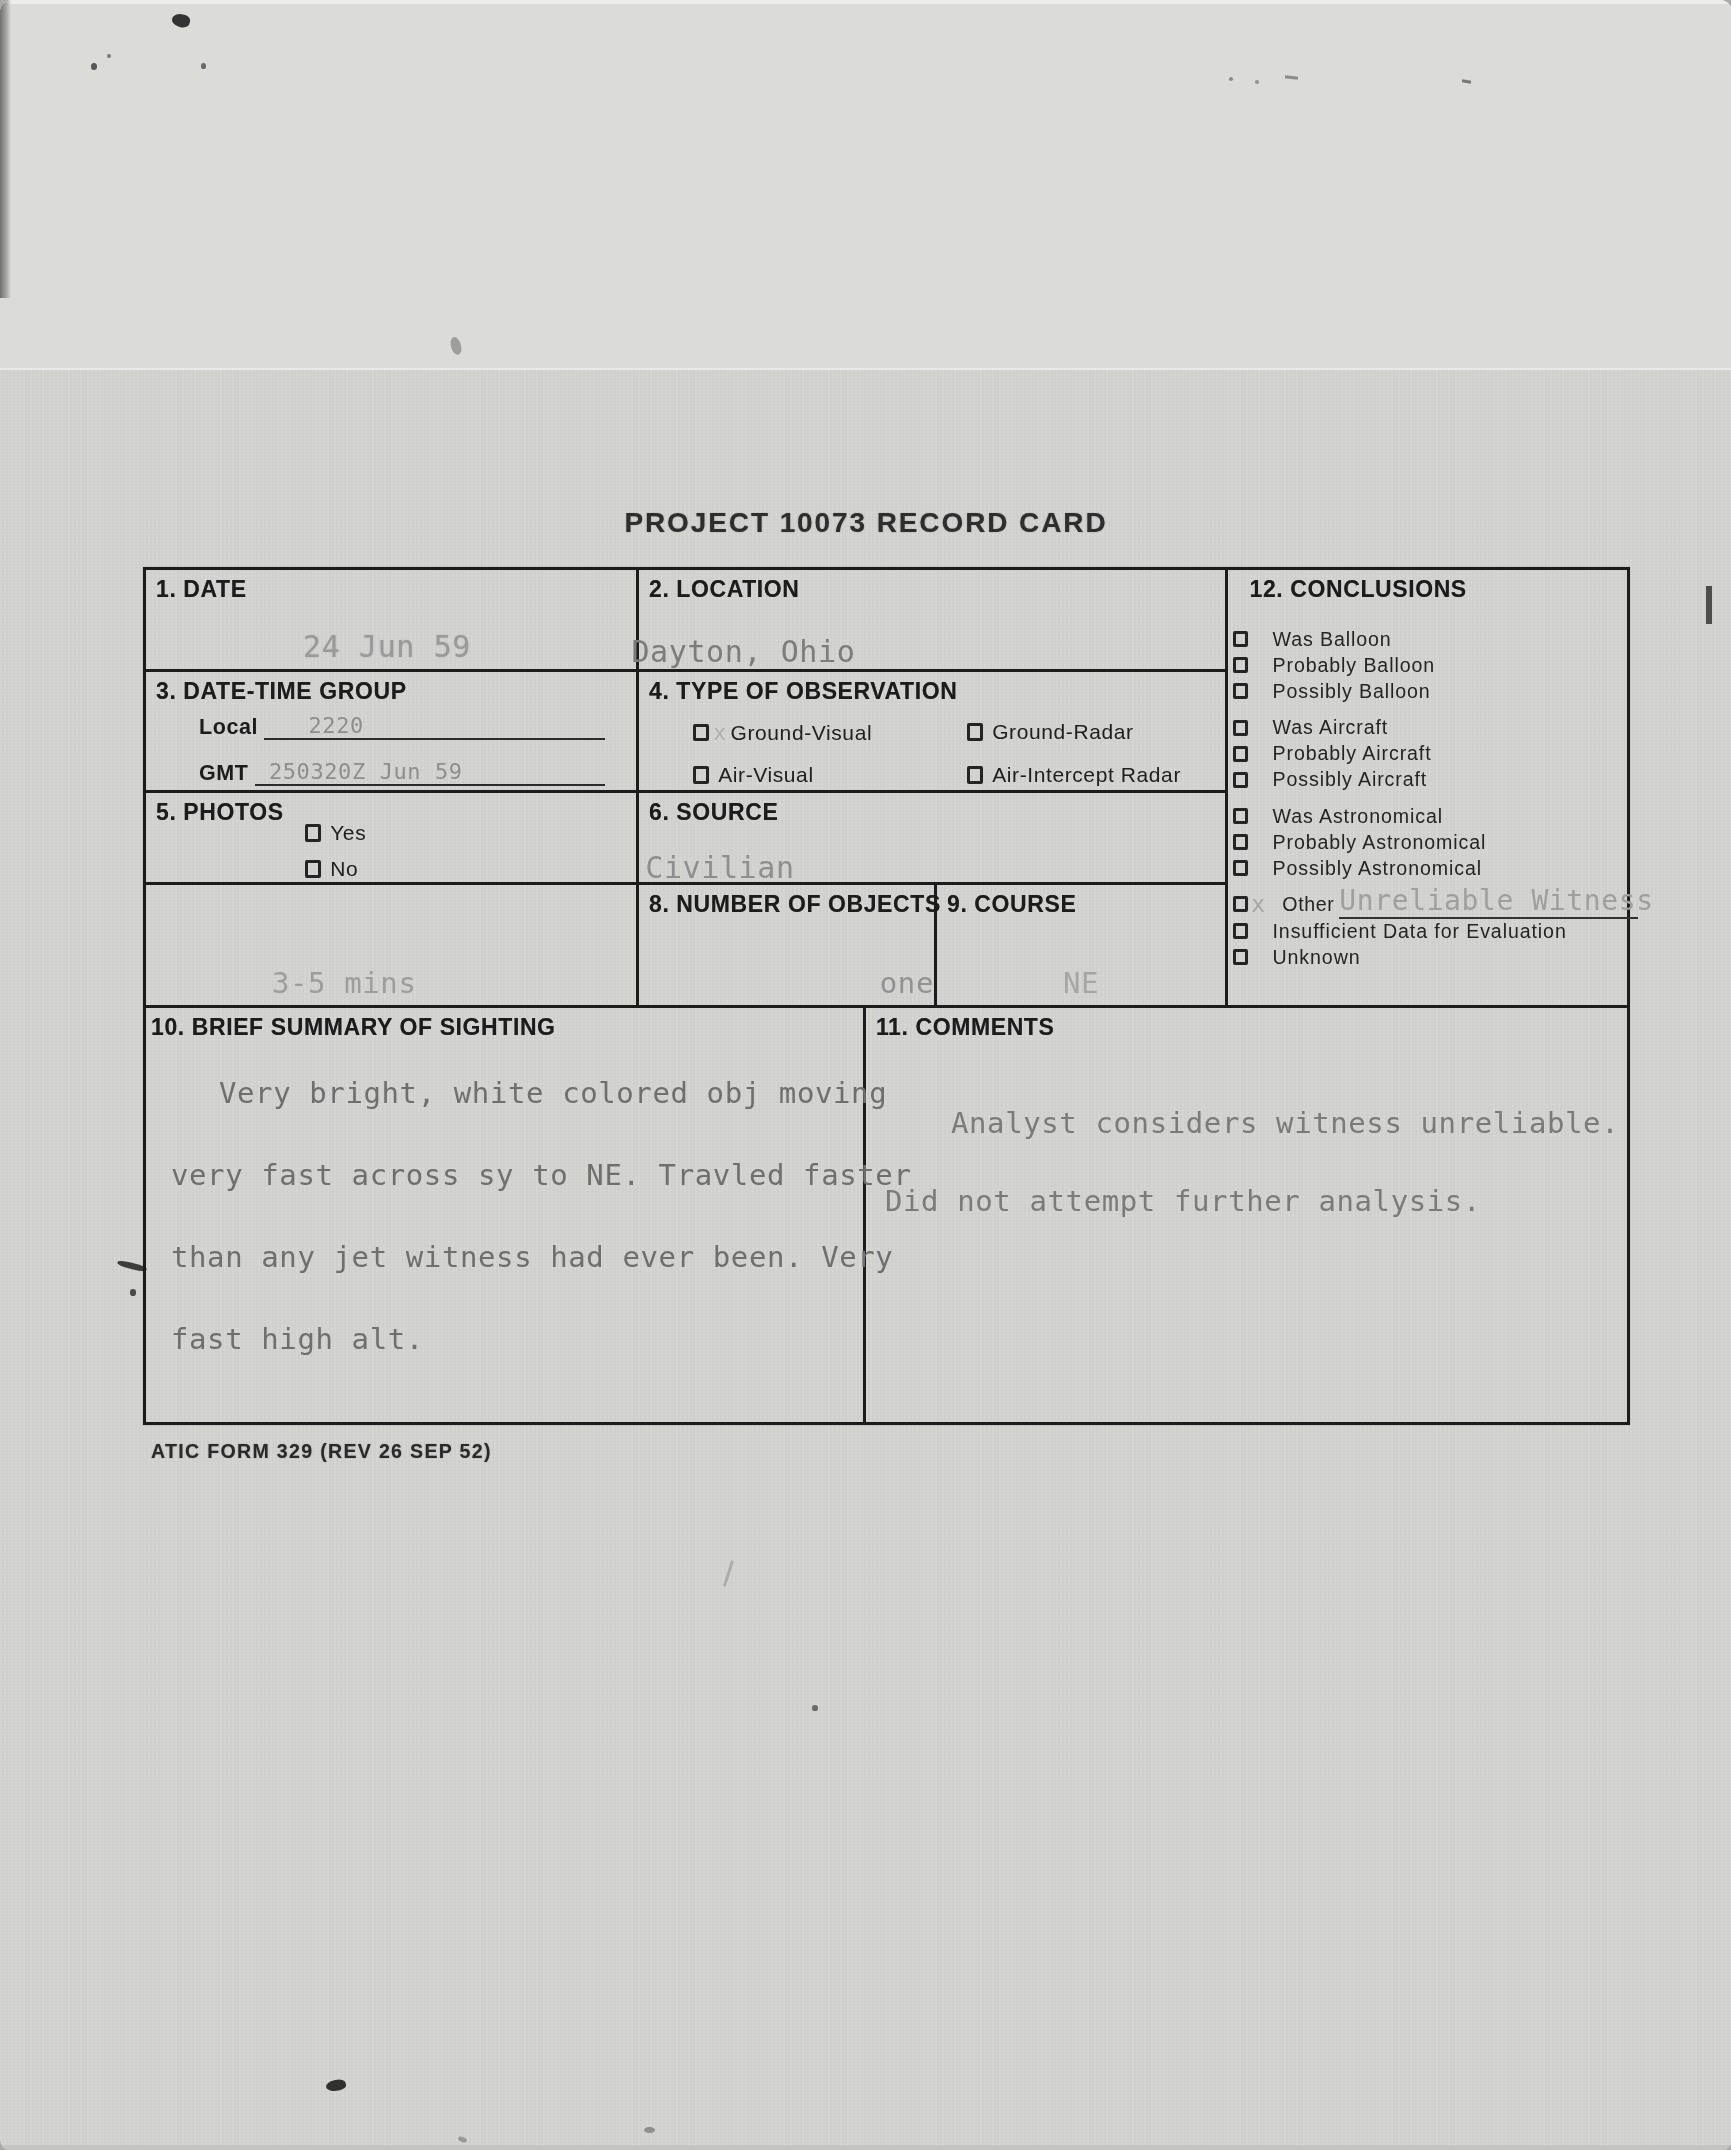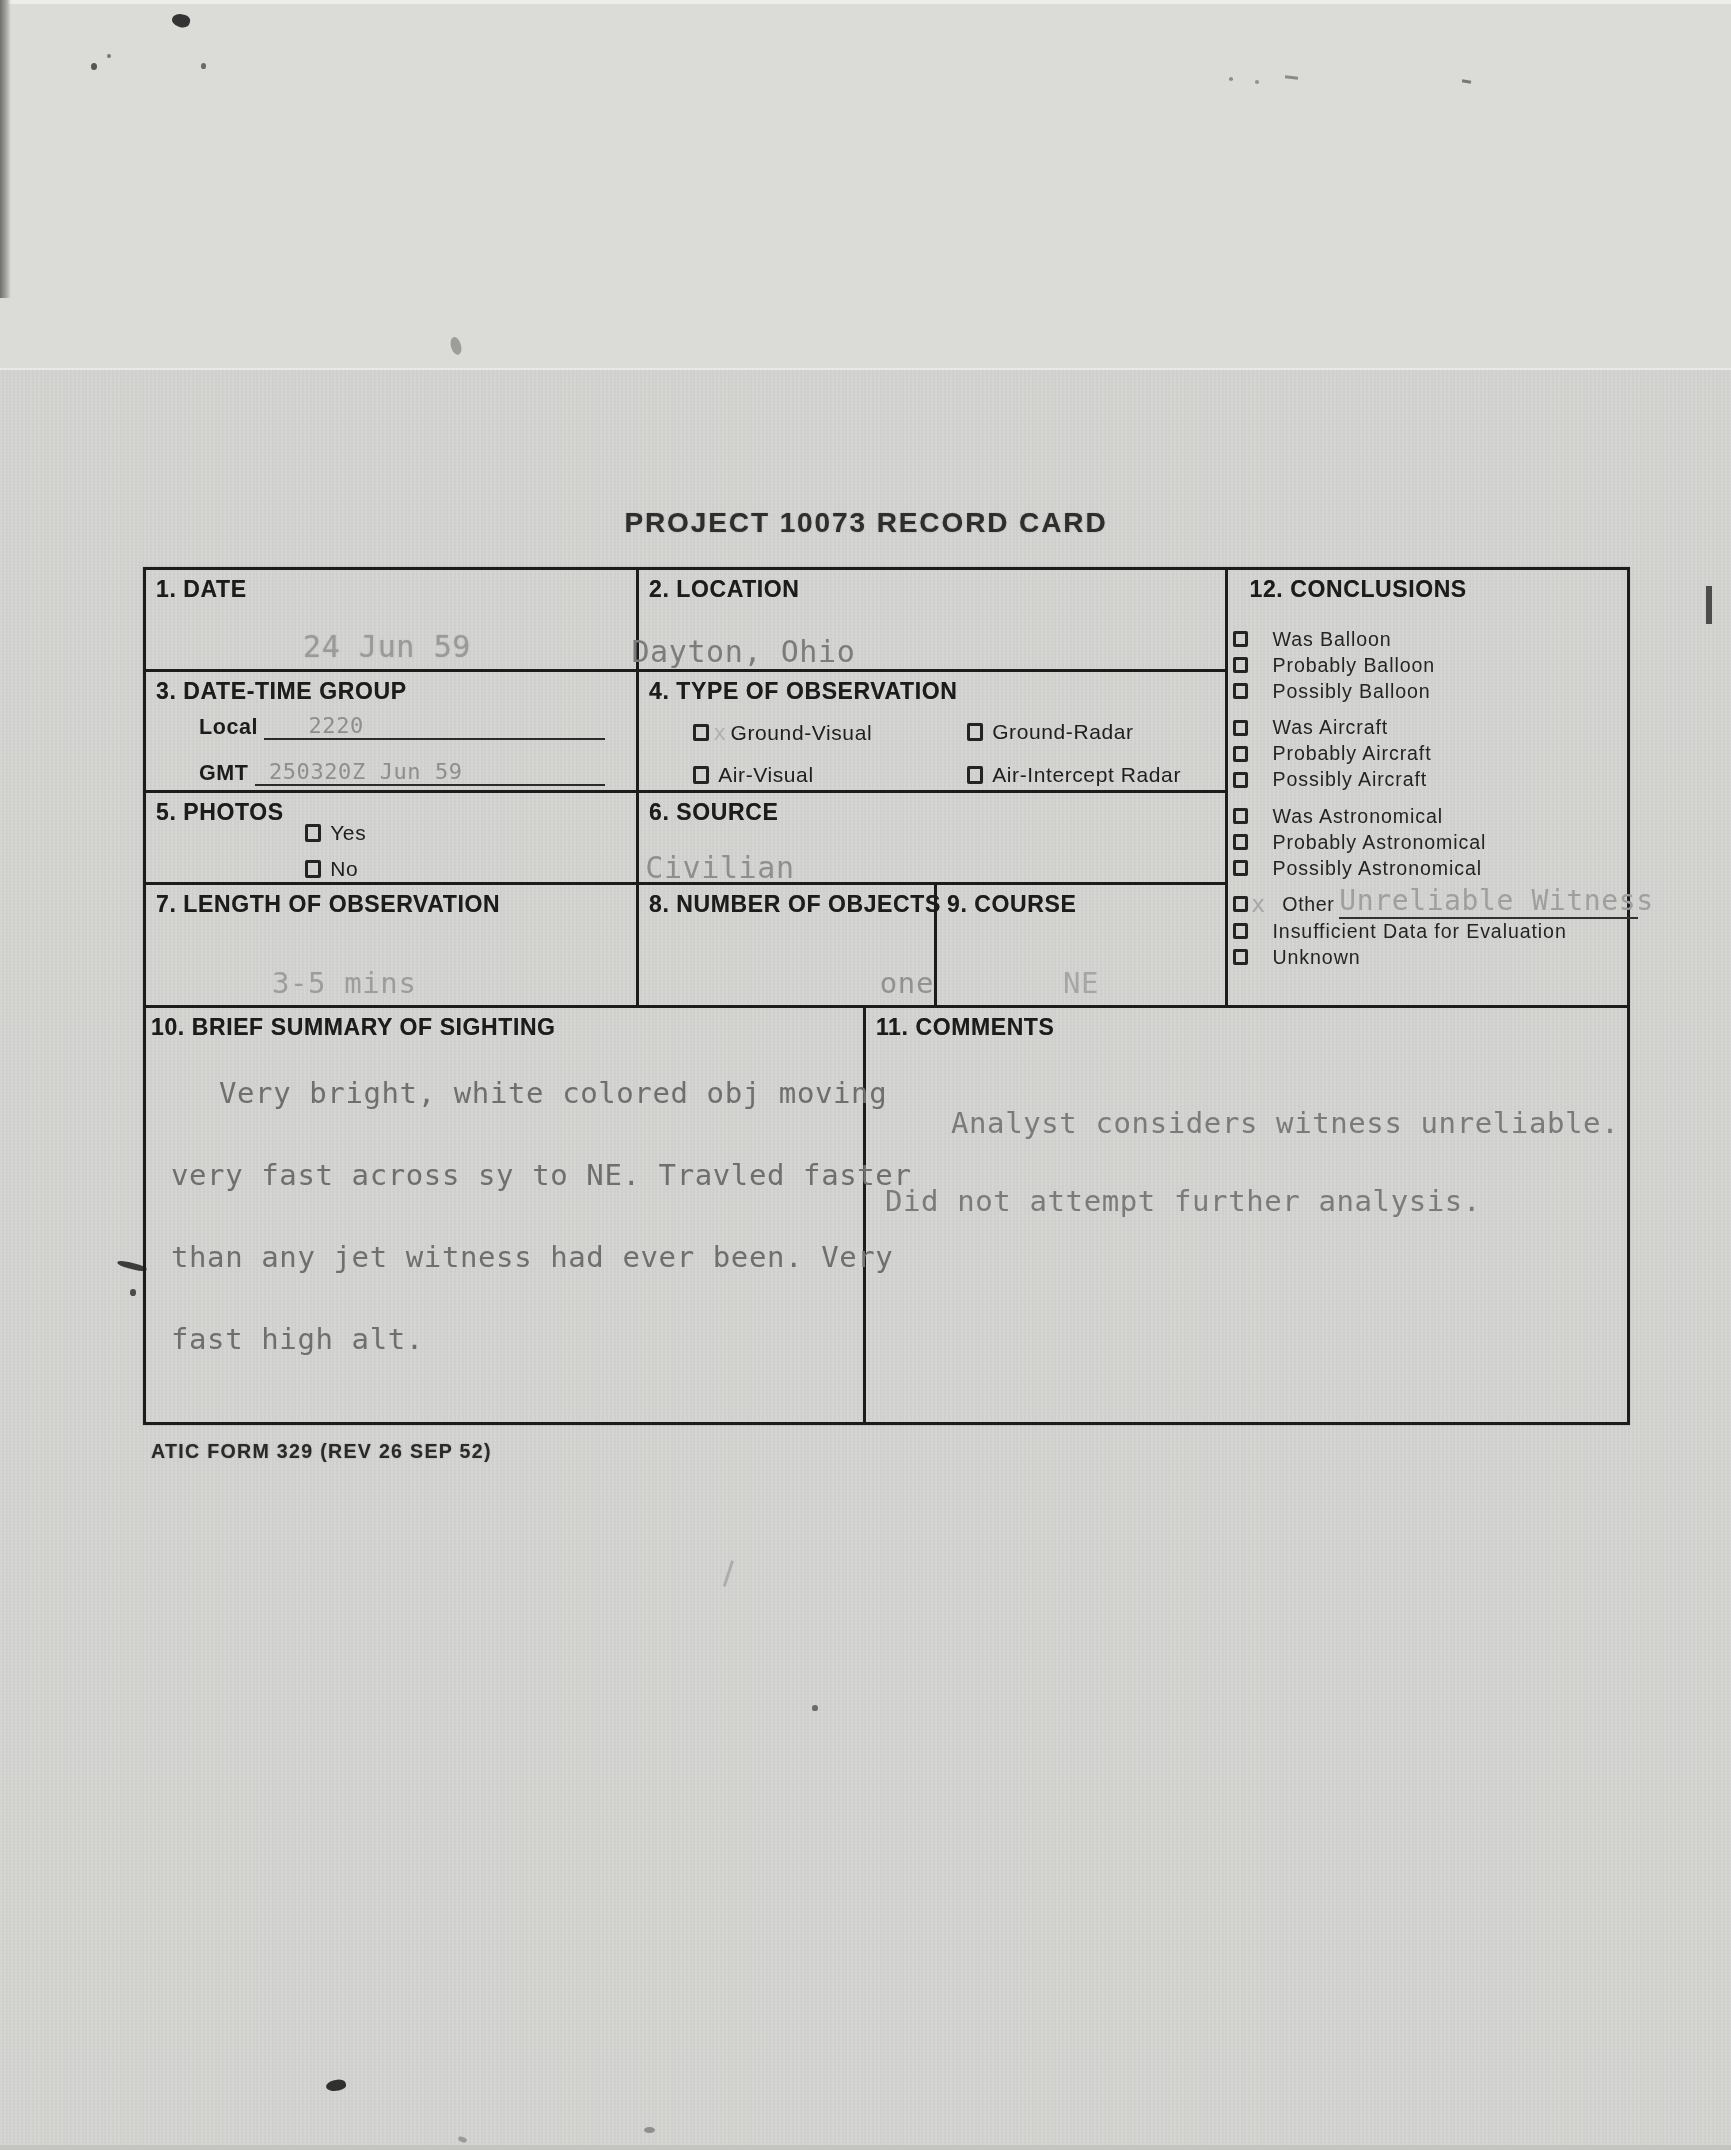"PROJECT 10073 RECORD CARD" .page { border-radius: none -> 12px }
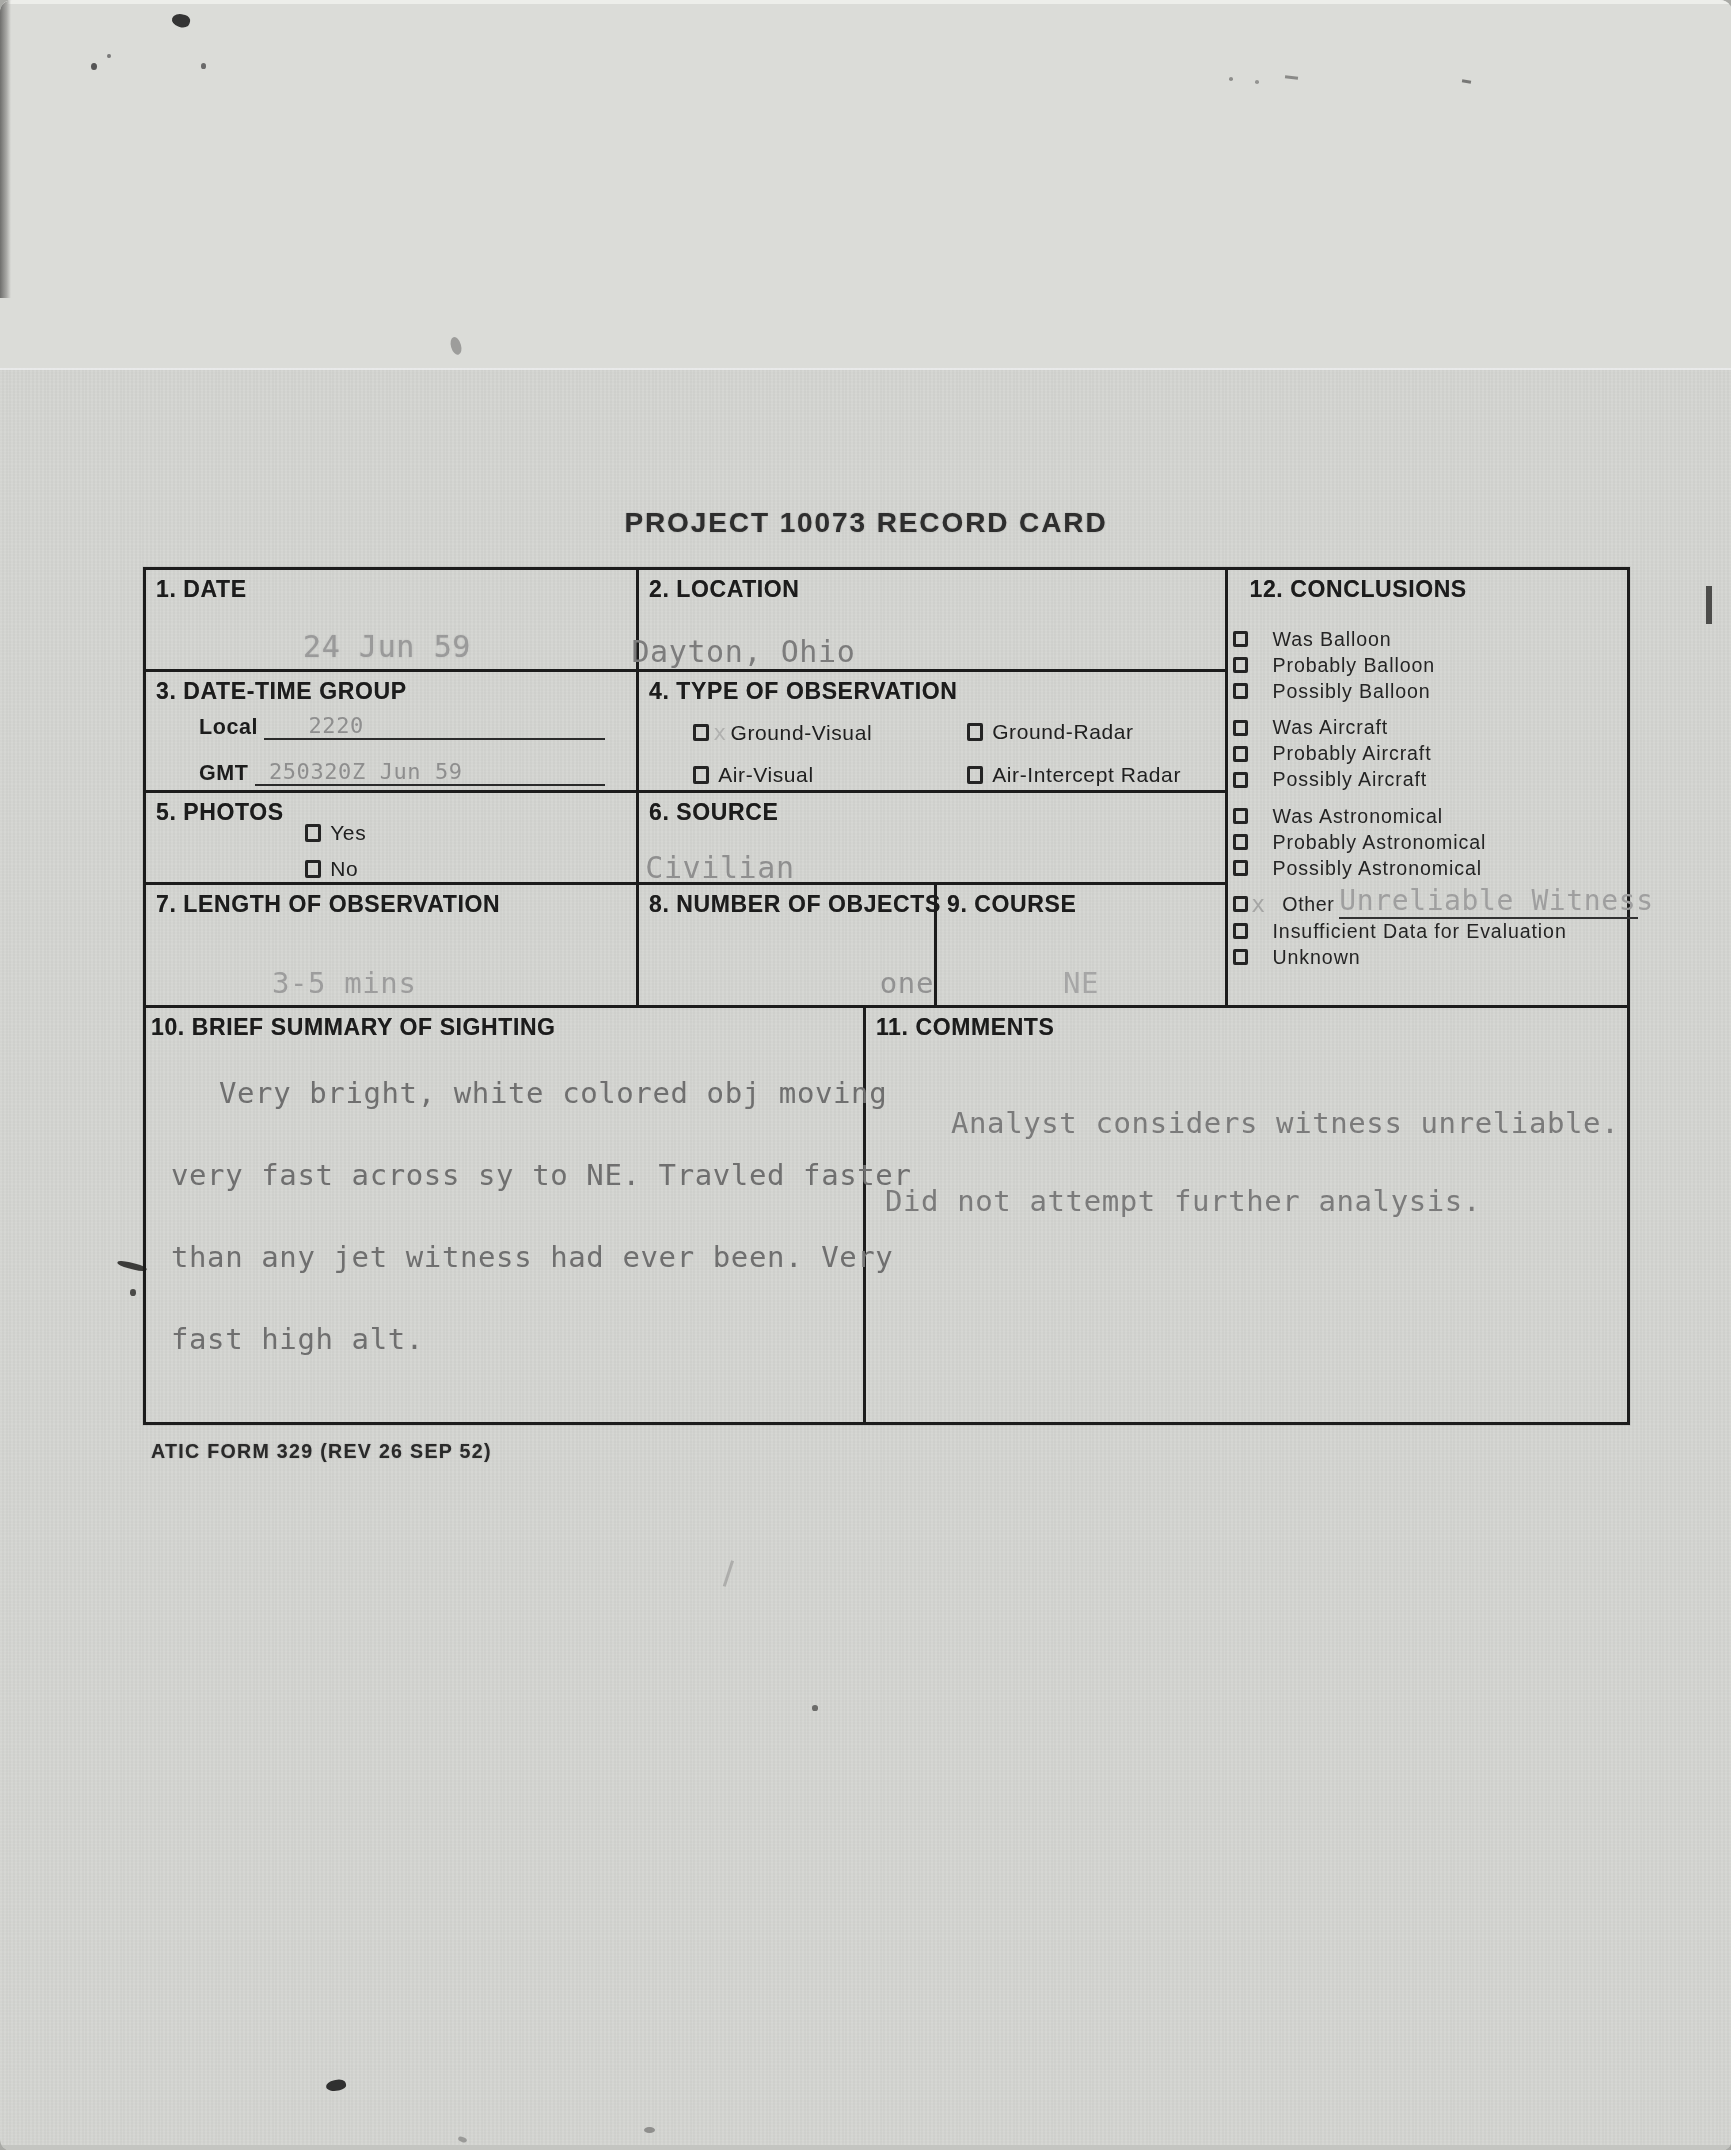"7. LENGTH OF OBSERVATION" div.lbl { html: <div>7. LENGTH OF OBSERVATION</div> -> none }
